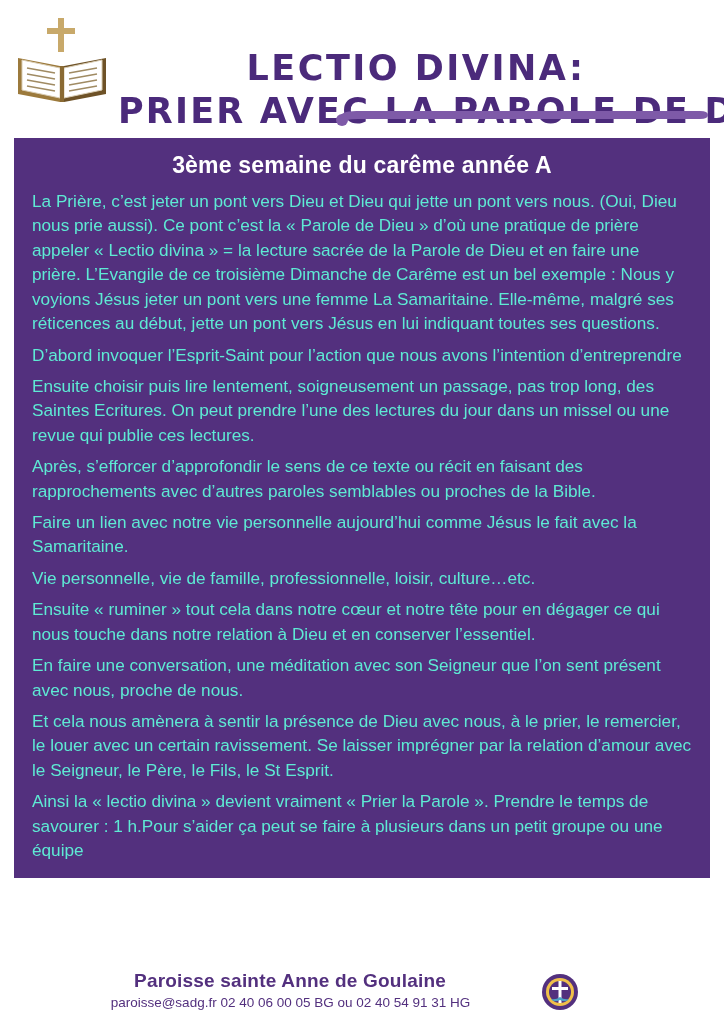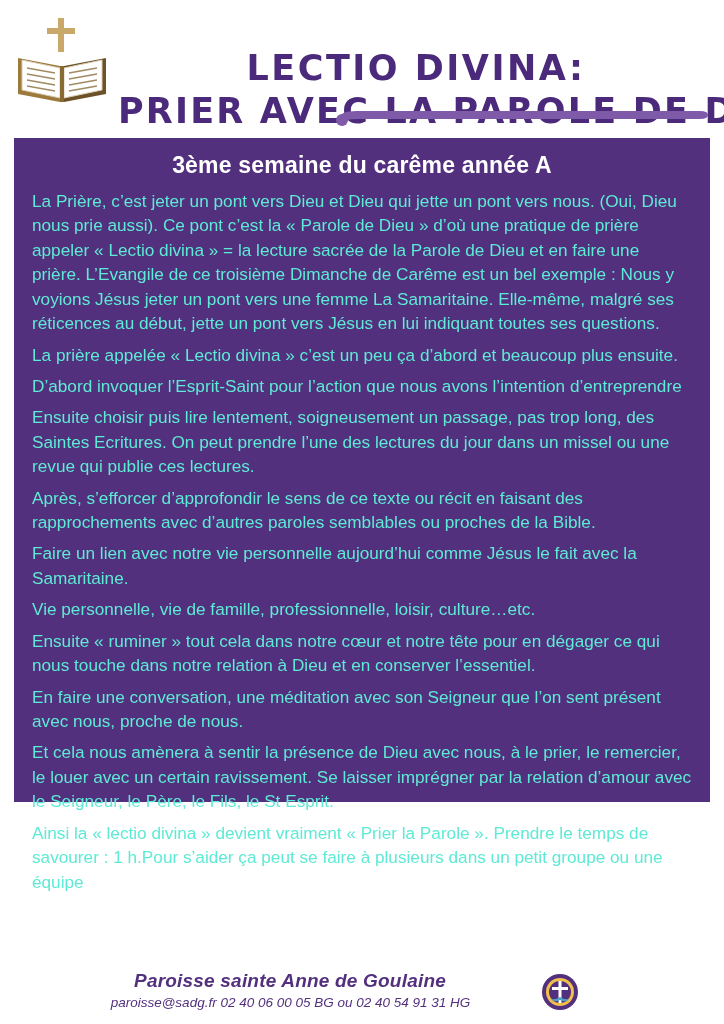"3ème semaine du carême année" .panel { height: 664px -> 740px }
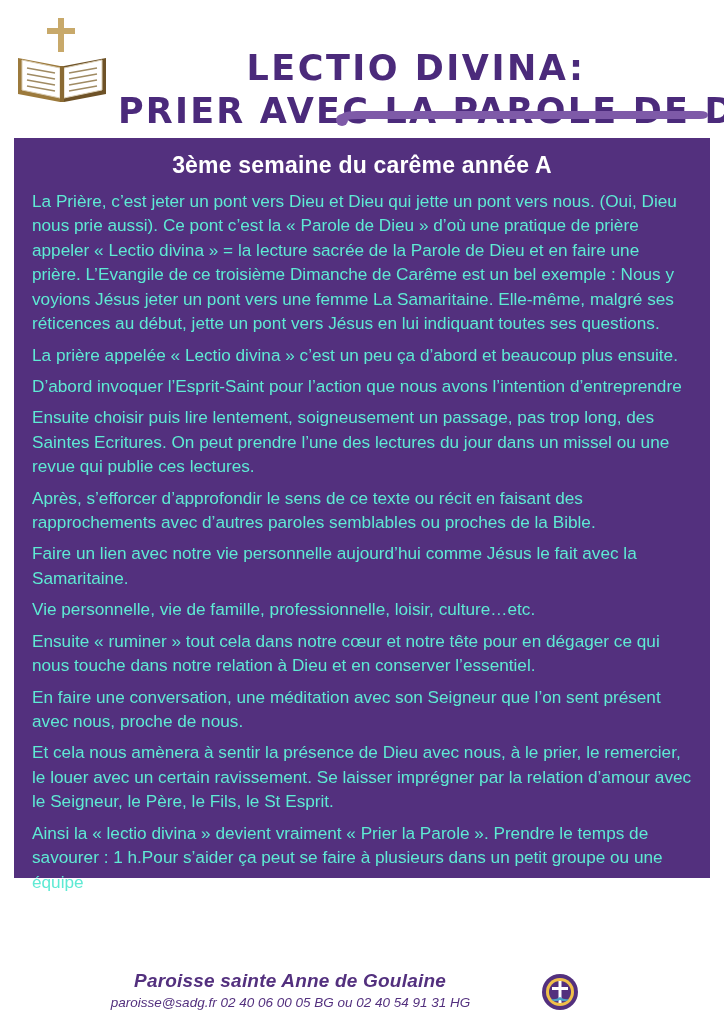"La prière appelée « Lectio" p.para { html: <p>La prière appelée « Lectio divina » c’est un peu ça d’abord et beaucoup plus ensuite.</p> -> none }
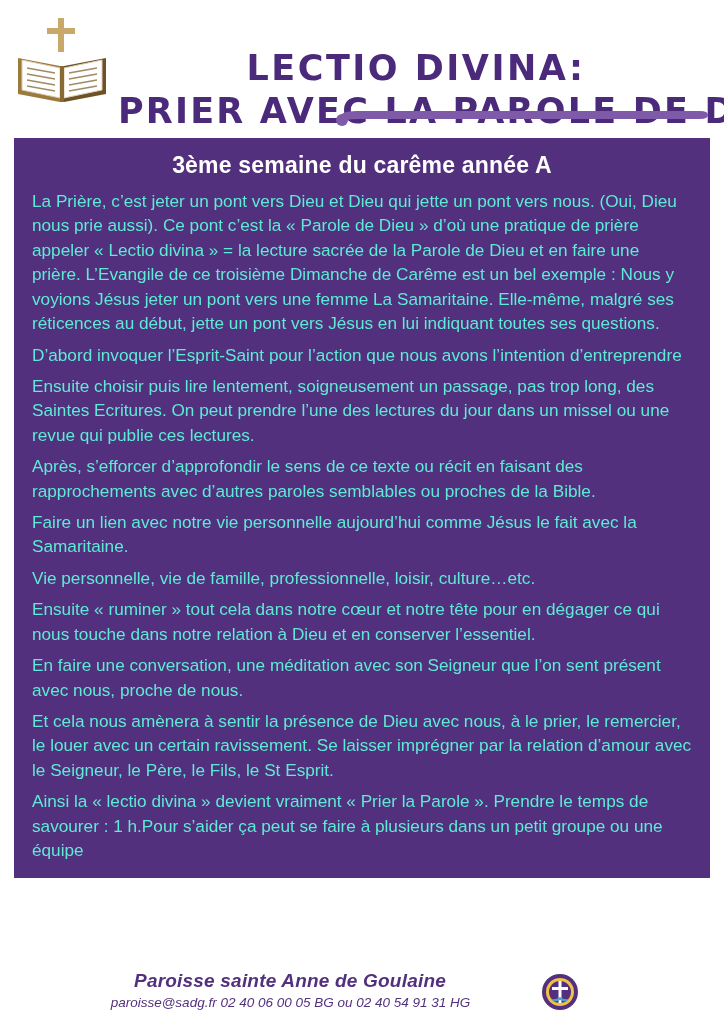"Paroisse sainte Anne de Goulaine" .footer { font-style: italic -> none }
